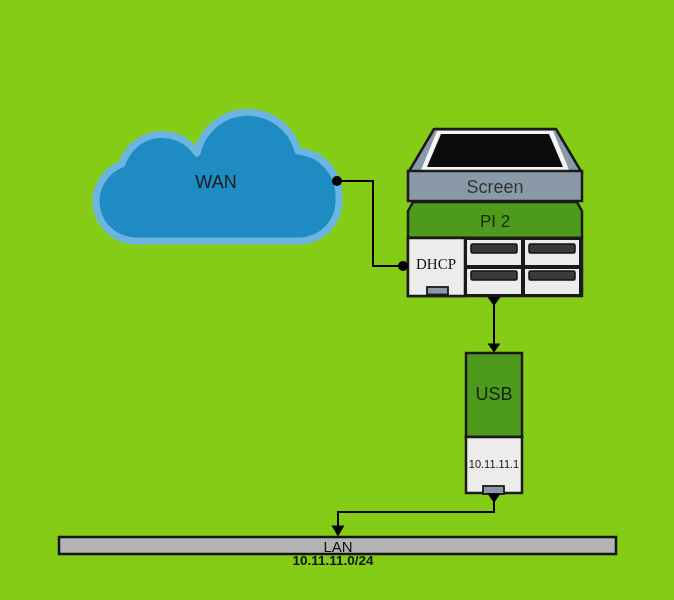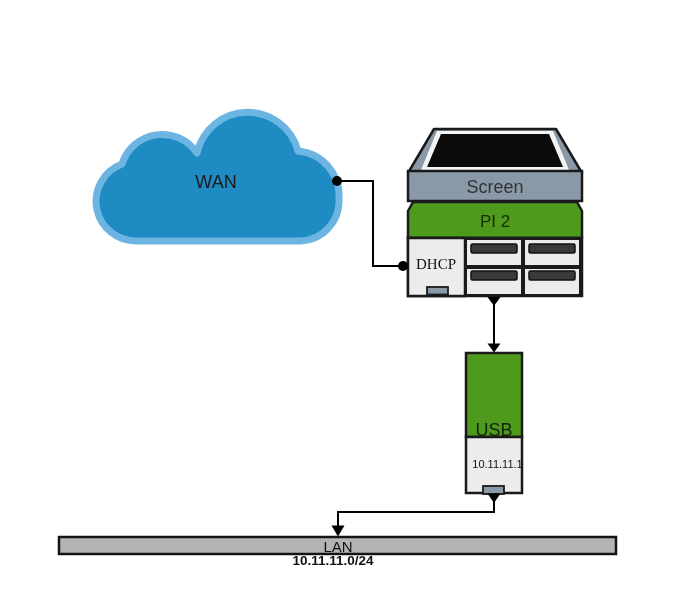"WAN" .stage { background: #ffffff -> #84cc16 }
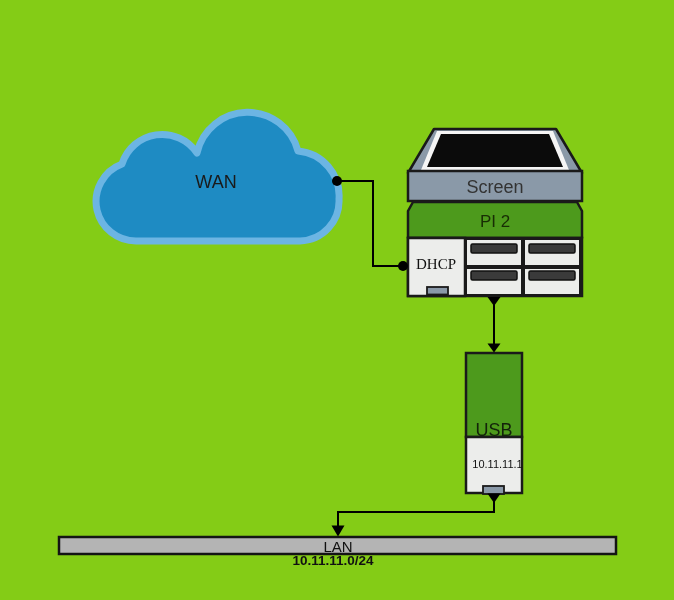"USB" .lbl-usb { margin-top: 36px -> none }
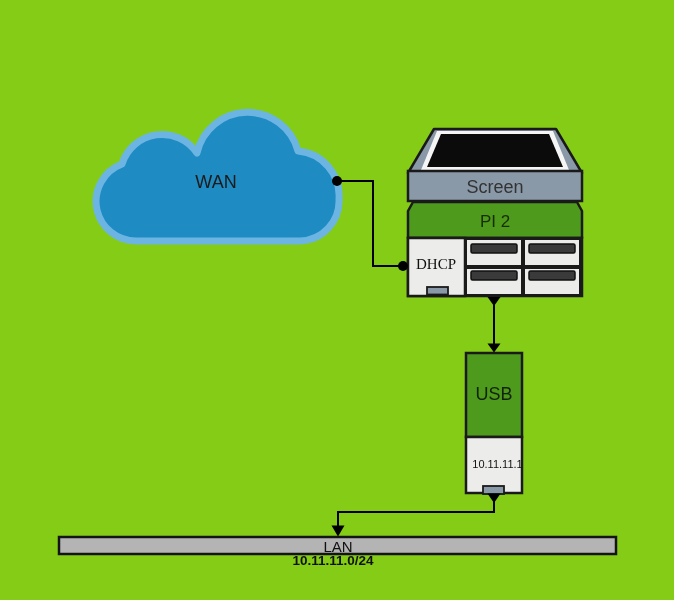"10.11.11.1" .lbl-ip { padding-left: 7px -> none }
